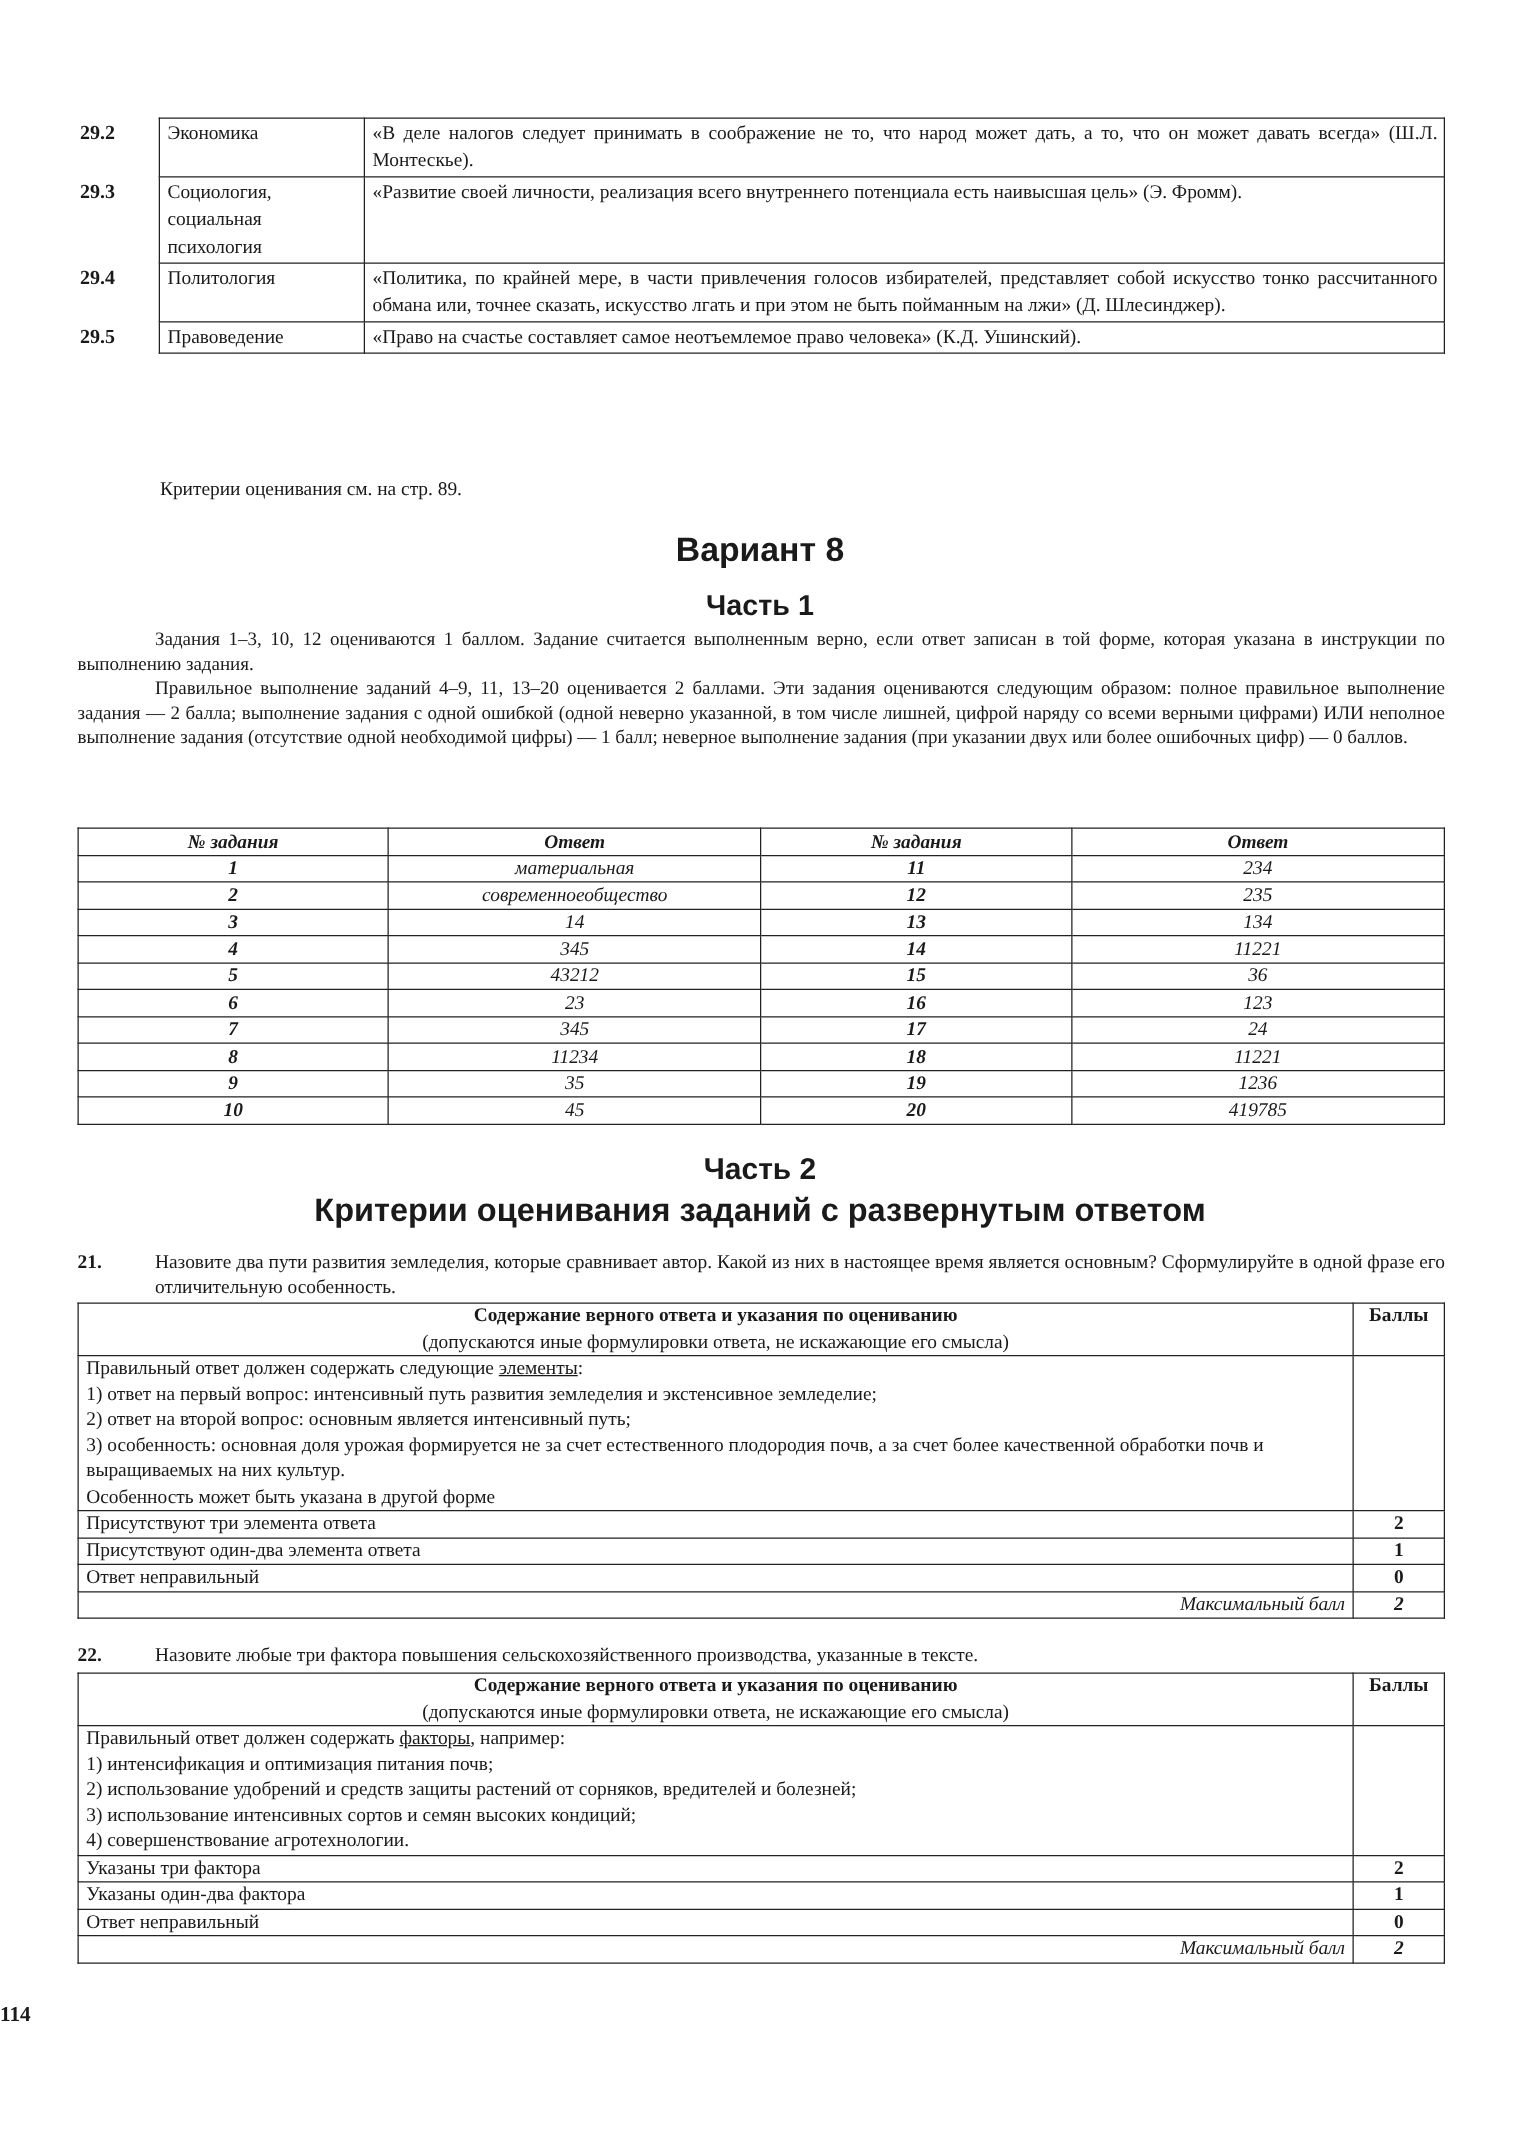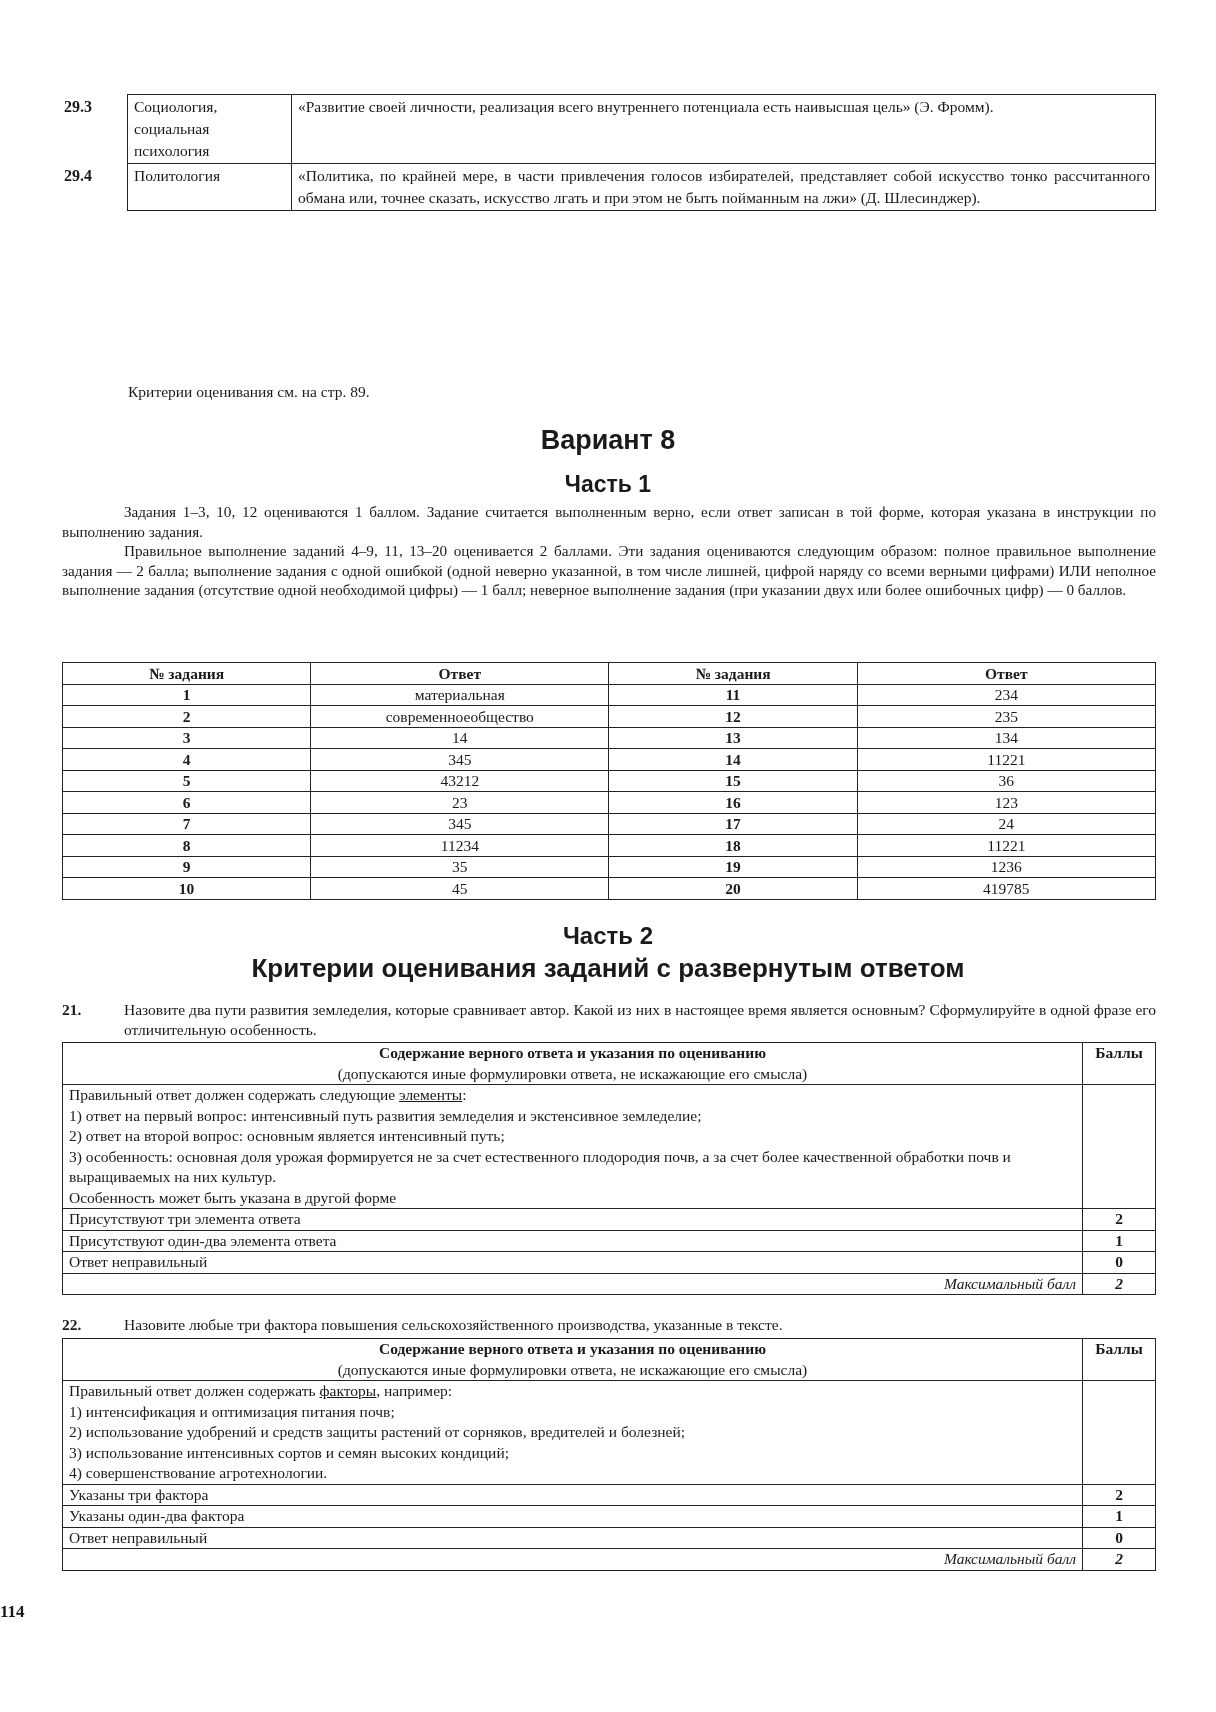"29.2" tr { html: none -> <tr> <td>29.2</td> <td>Экономика</td> <td>«В деле налогов следует принимать в соображение не то, что народ может дать, а то, что он может давать всегда» (Ш.Л. Монтескье).</td> </tr> }
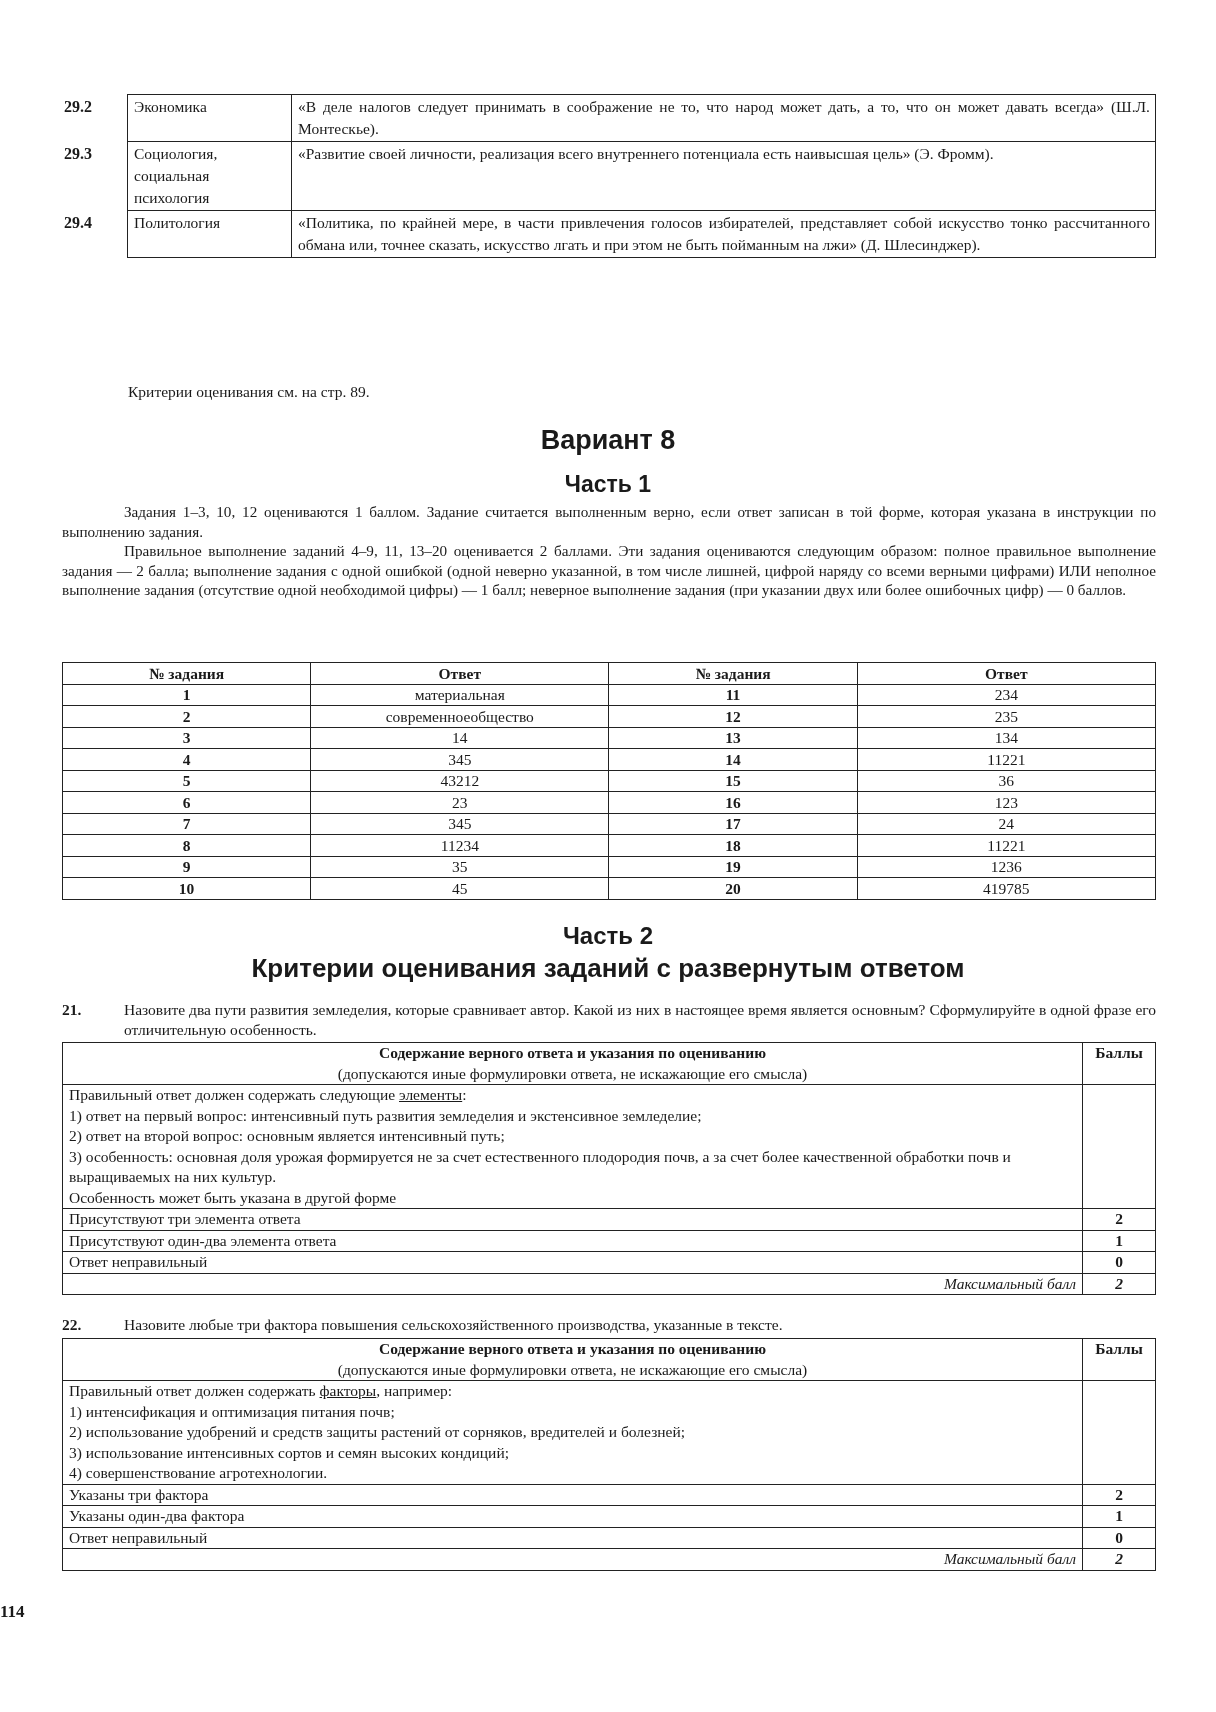"29.5" tr { html: none -> <tr> <td>29.5</td> <td>Правоведение</td> <td>«Право на счастье составляет самое неотъемлемое право человека» (К.Д. Ушинский).</td> </tr> }
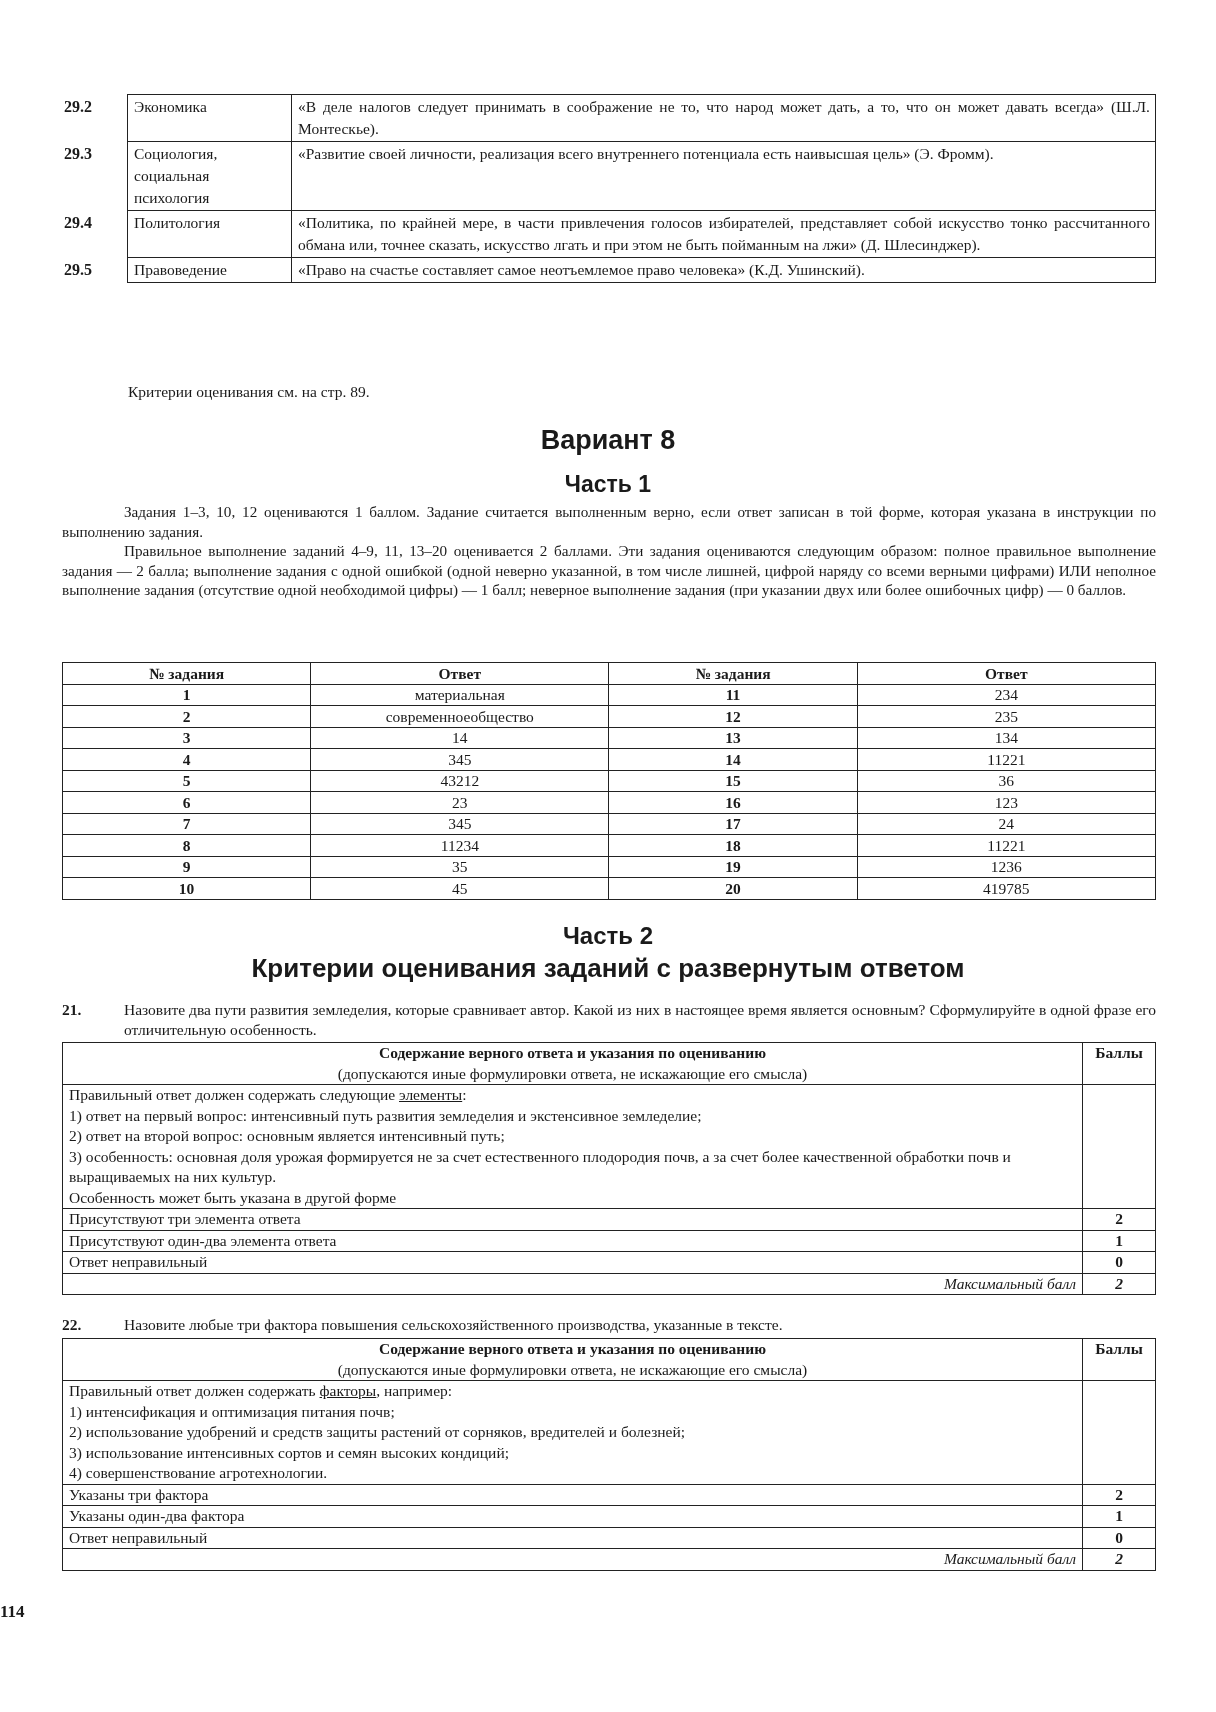"№ задания" table.answers { font-style: none -> italic }
